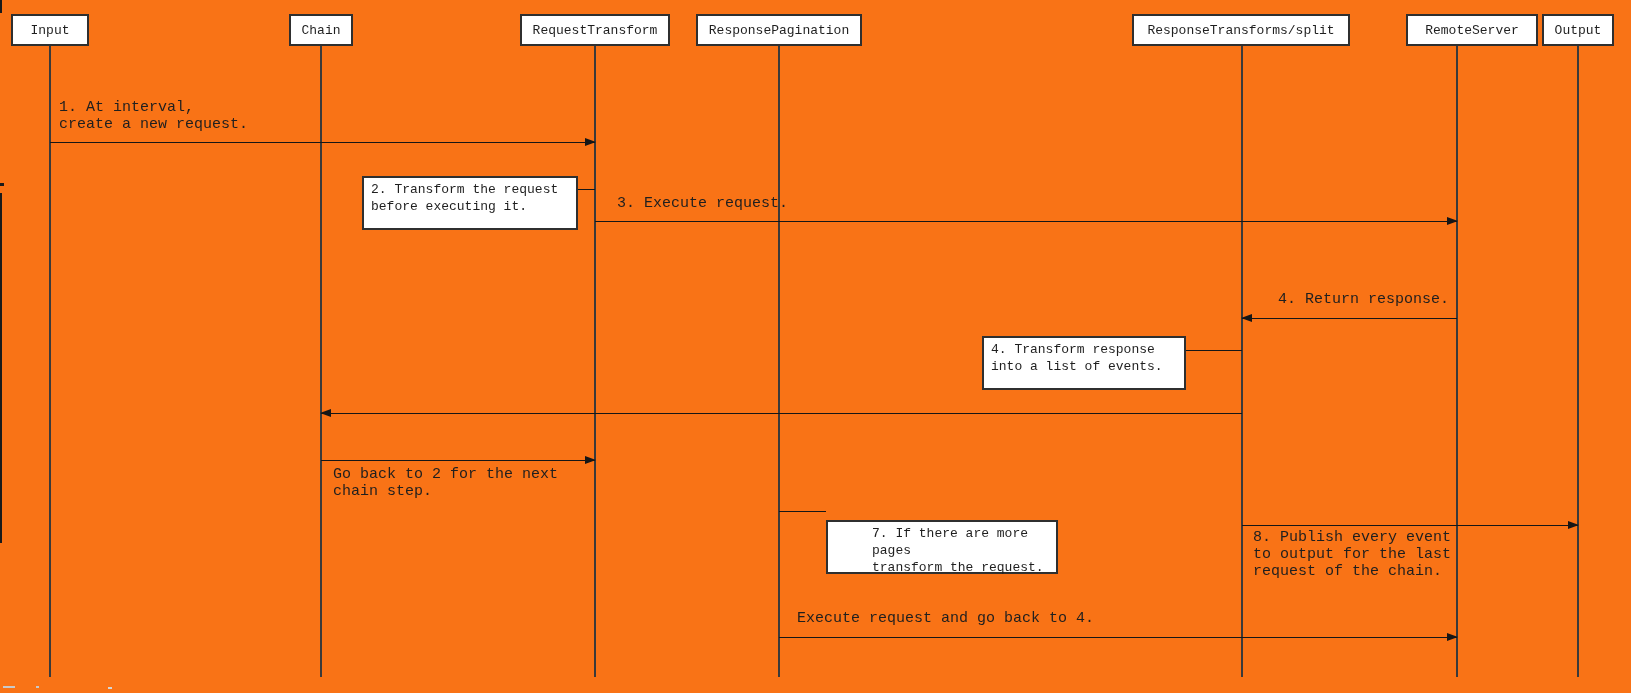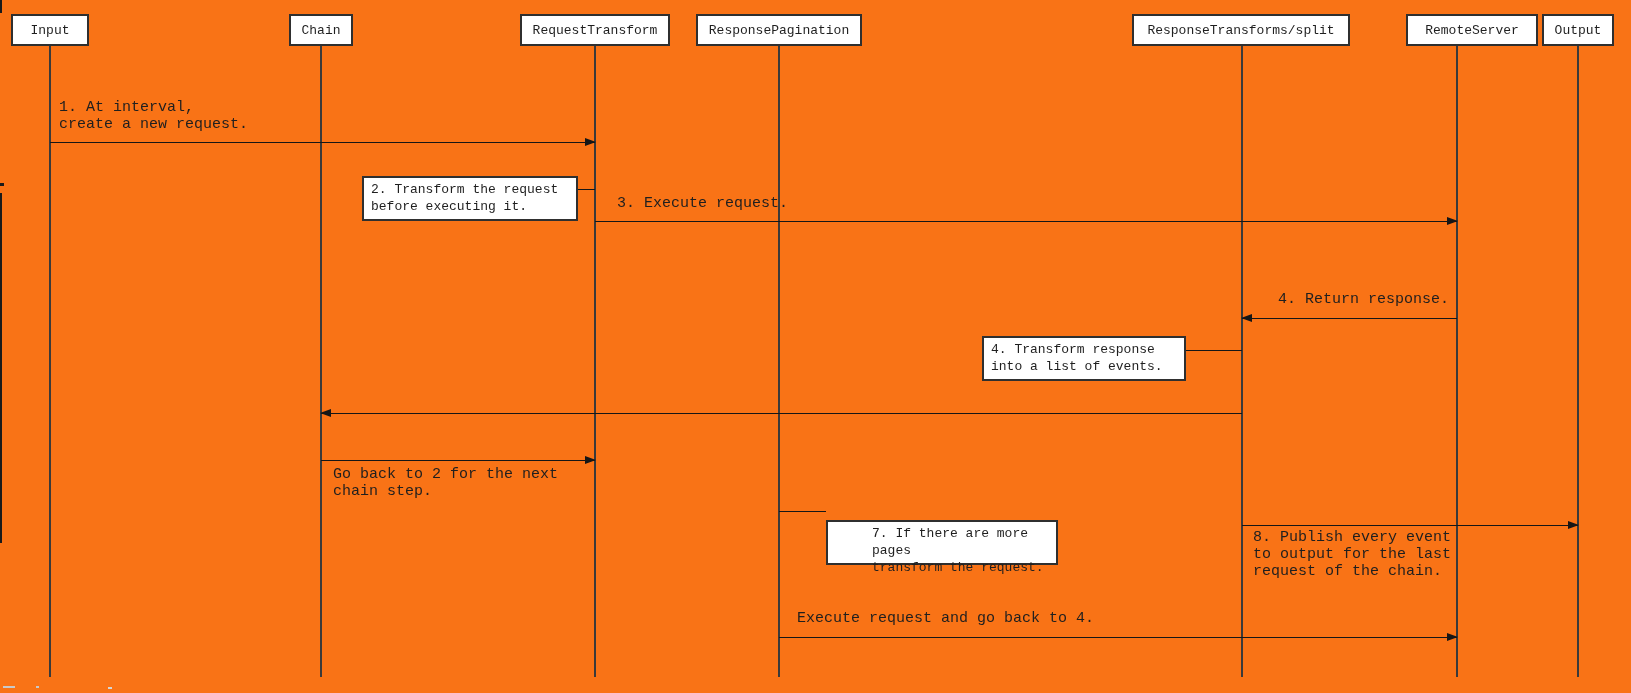"2. Transform the request" .note { height: 45px -> 54px }
